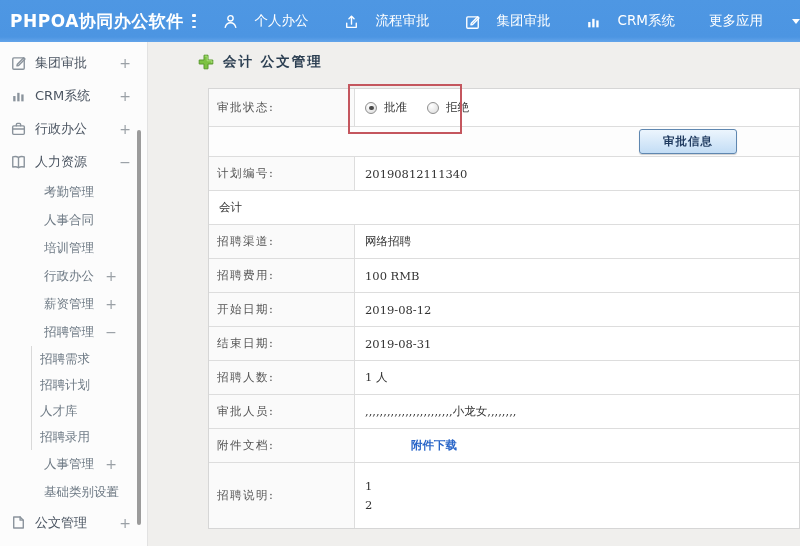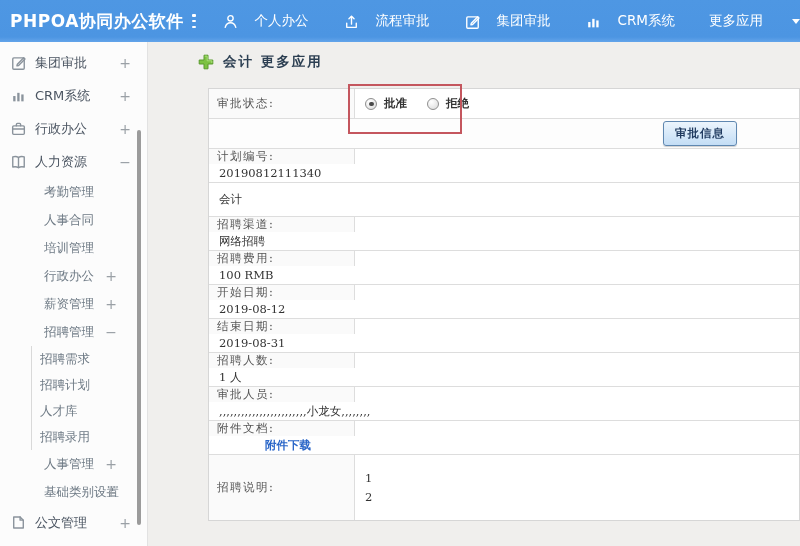"会计 更多应用" span.title-text { text: 更多应用 -> 公文管理 }
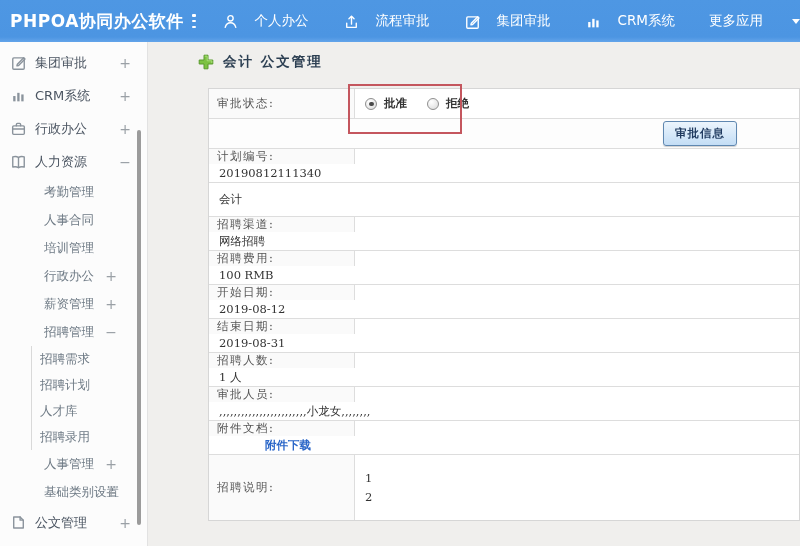"审批状态:" .h-approval { height: 30px -> 38px }
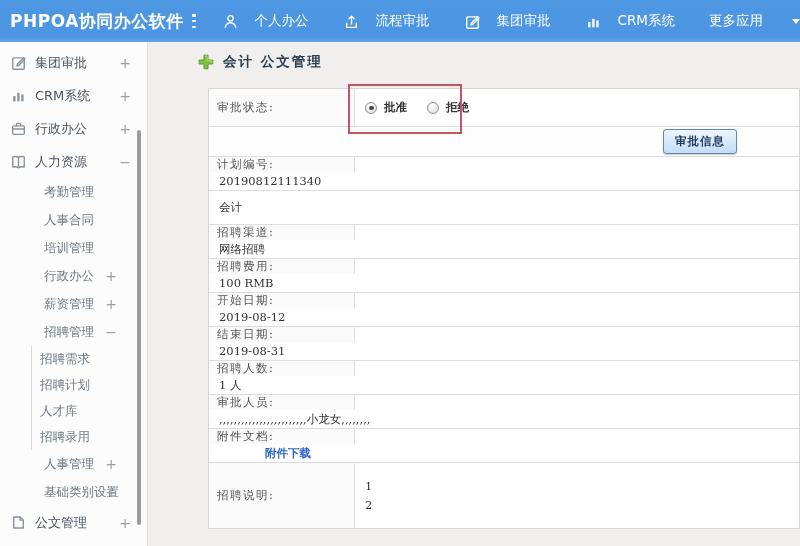"批准" .radio-label { font-weight: bold -> normal }
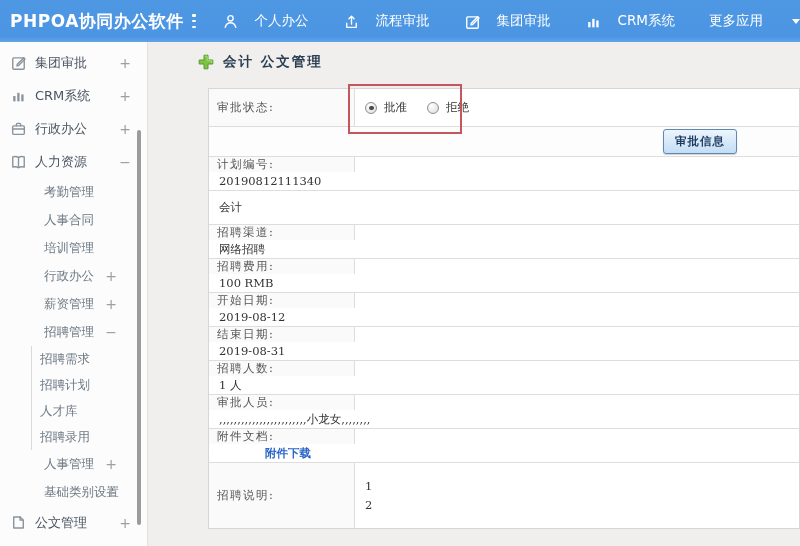"审批信息" .approve-btn { padding: 4px 11px -> 4px 23px }
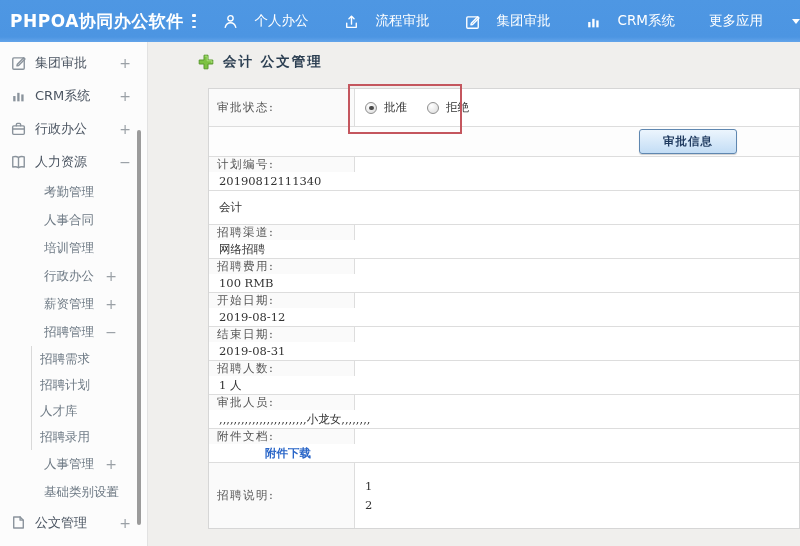"计划编号:" .h-std { flex-direction: column -> none }
